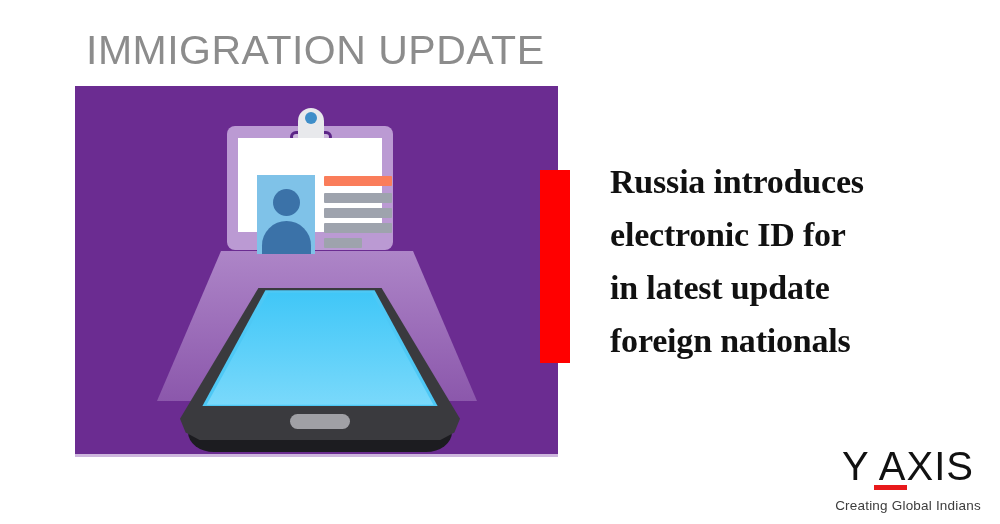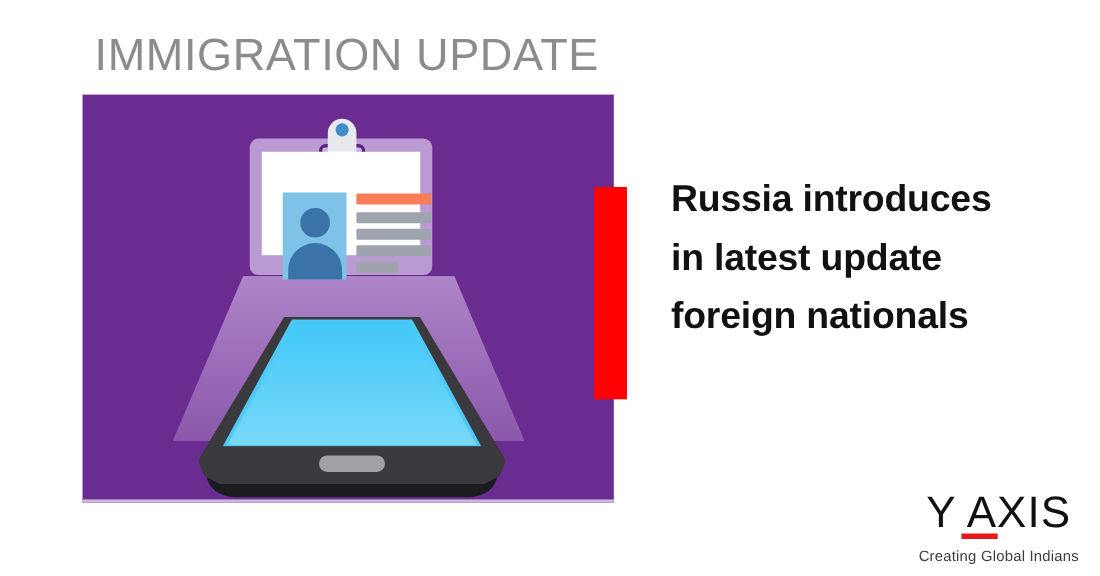"Russia introduces" #headline .hl-line { font-family: none -> Liberation Serif, serif }
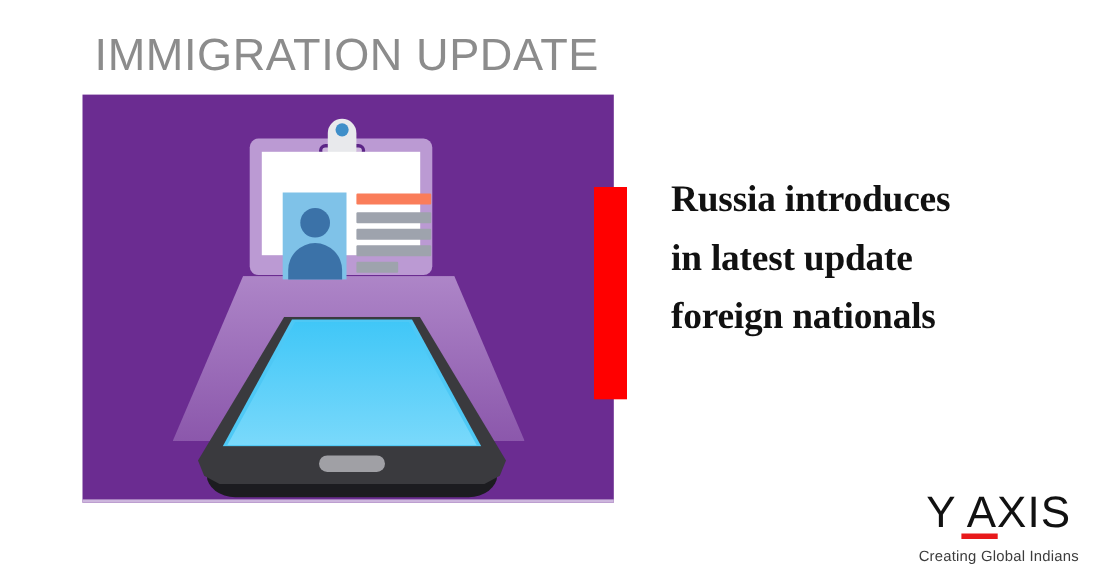"electronic ID for" span.hl-line { html: none -> <span>electronic ID for</span> }
